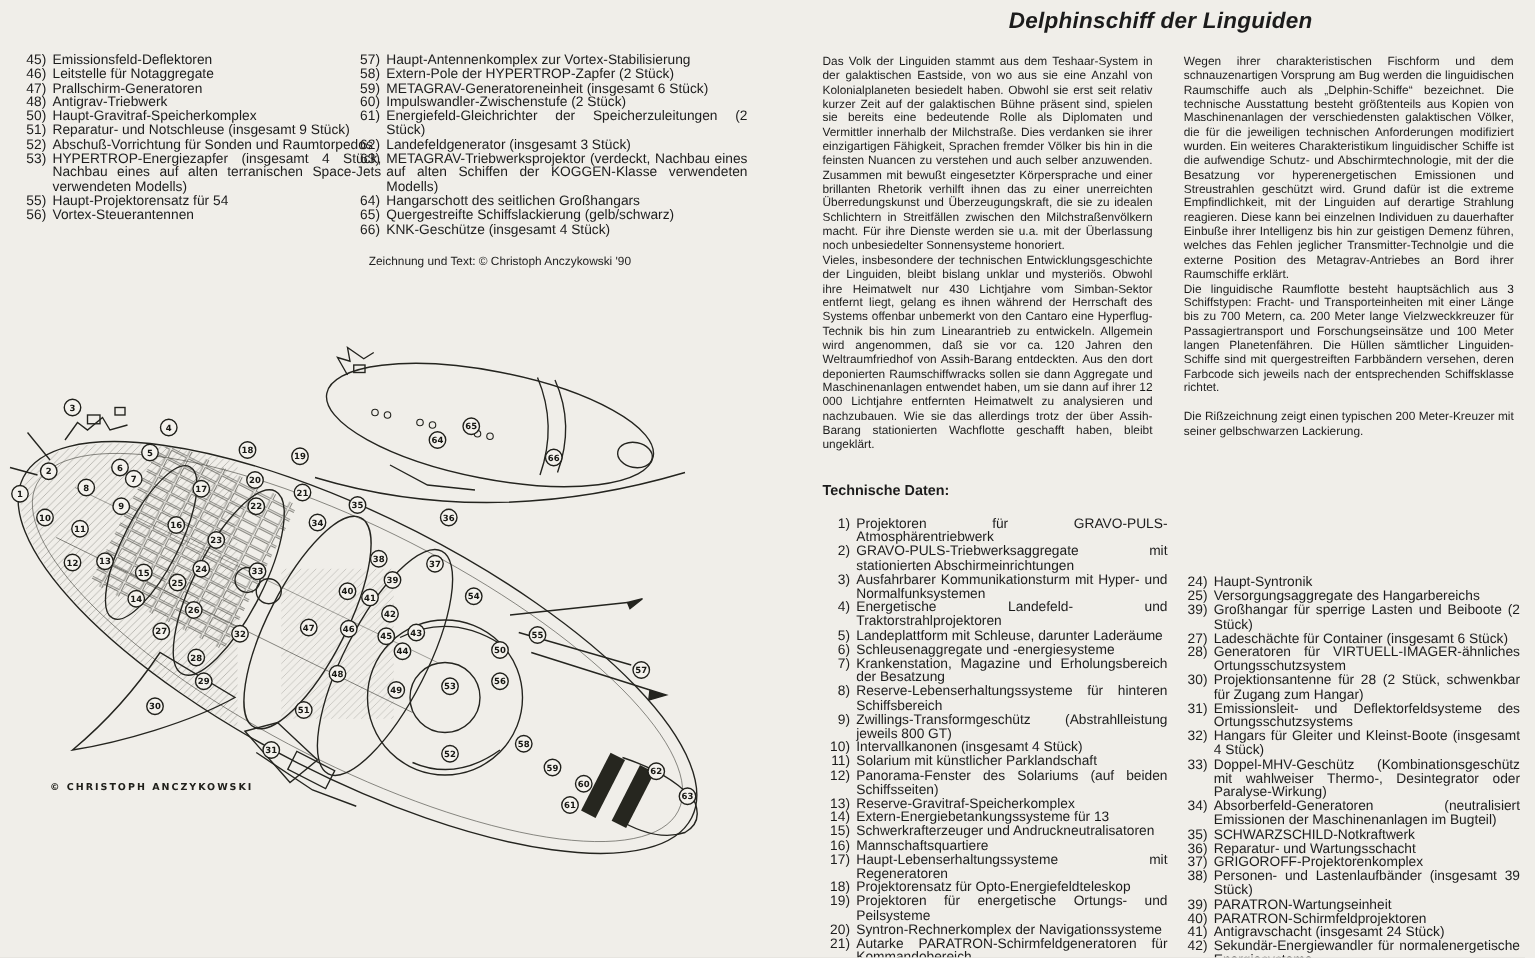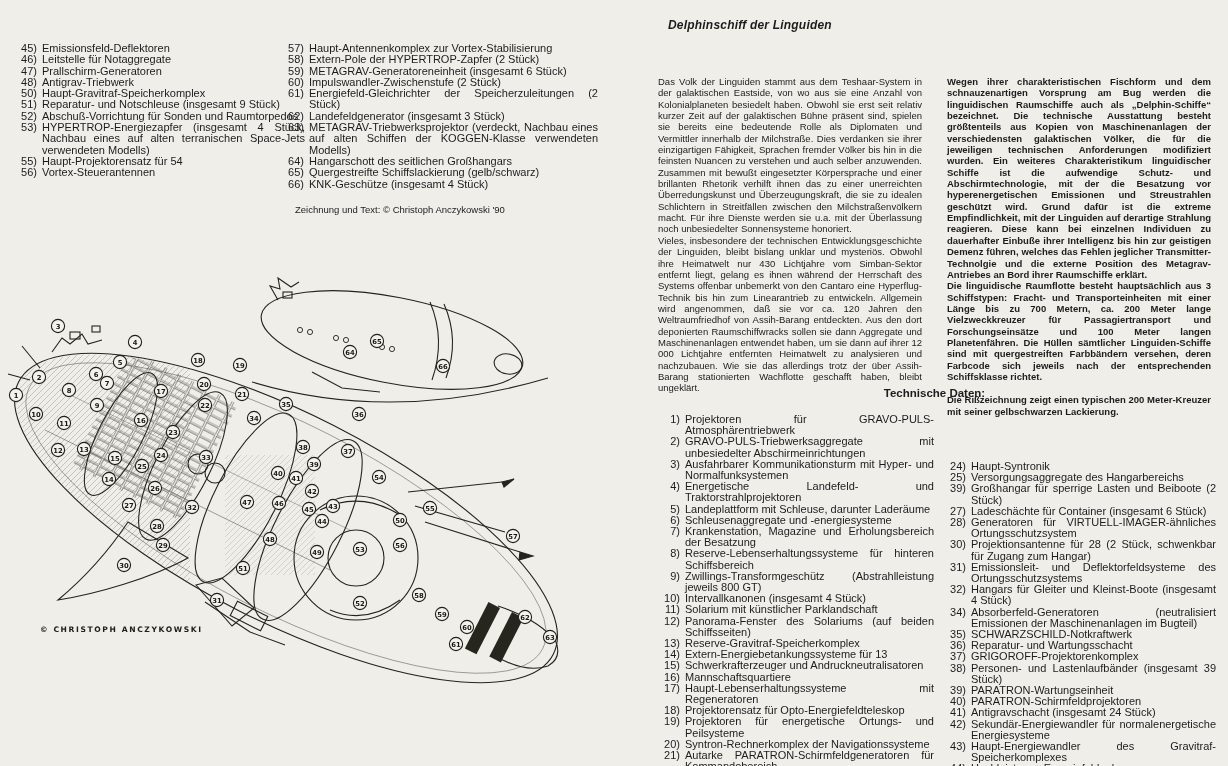"Delphinschiff der Linguiden" .title { font-size: 12px -> 18px; margin: 12px -> 0; text-align: none -> center }
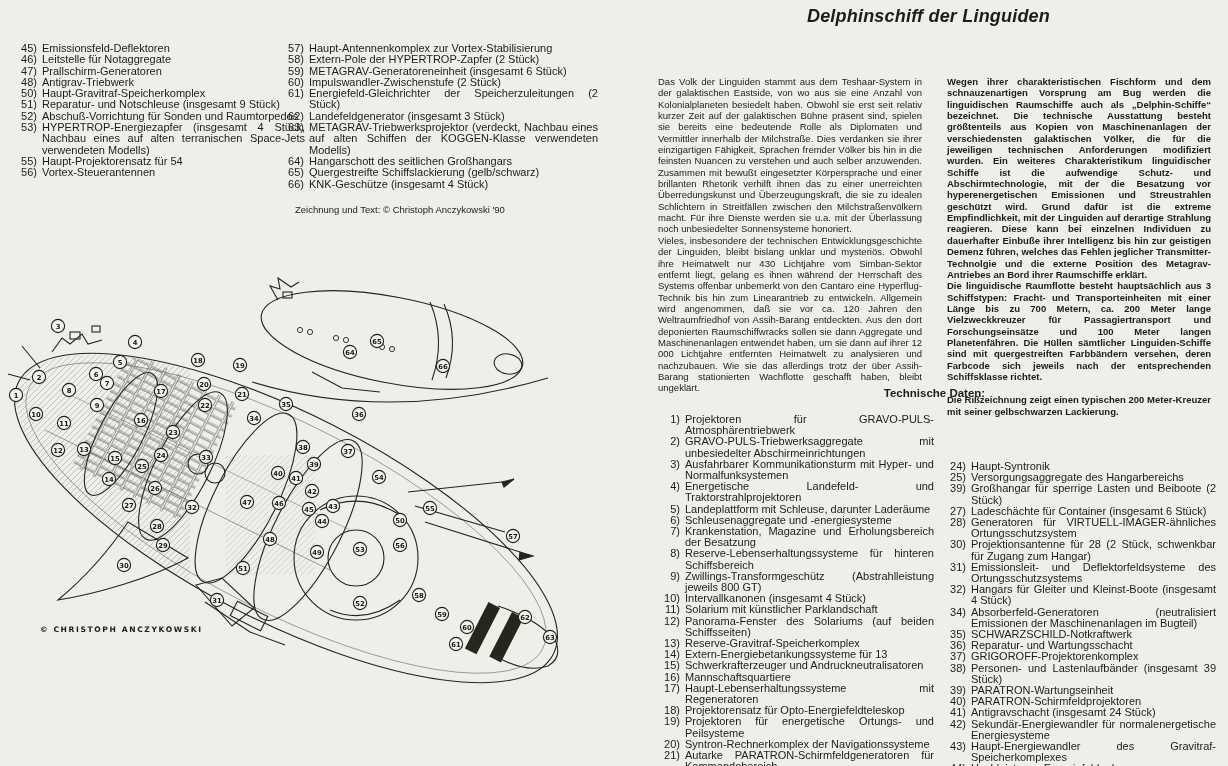"Das Volk der Linguiden stammt" .bodycol { margin-top: 32px -> none }
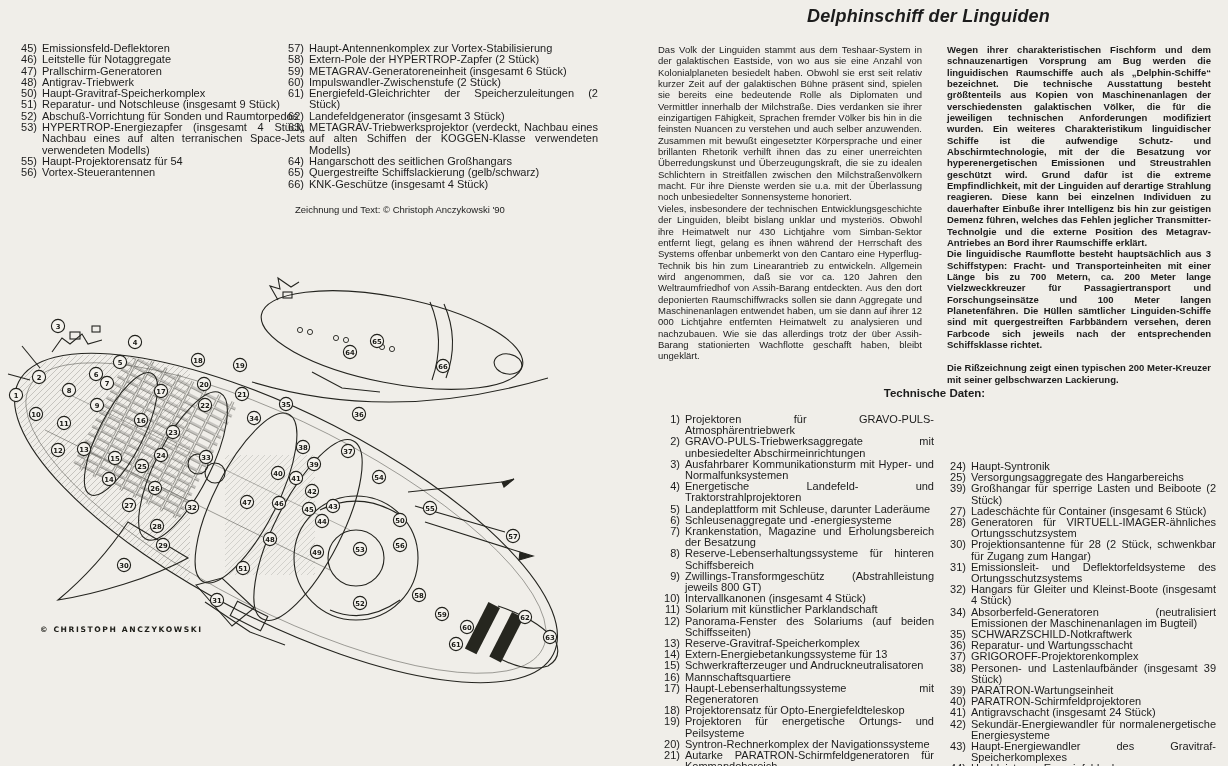"Wegen ihrer charakteristischen Fischform" div.abs { font-weight: bold -> none }
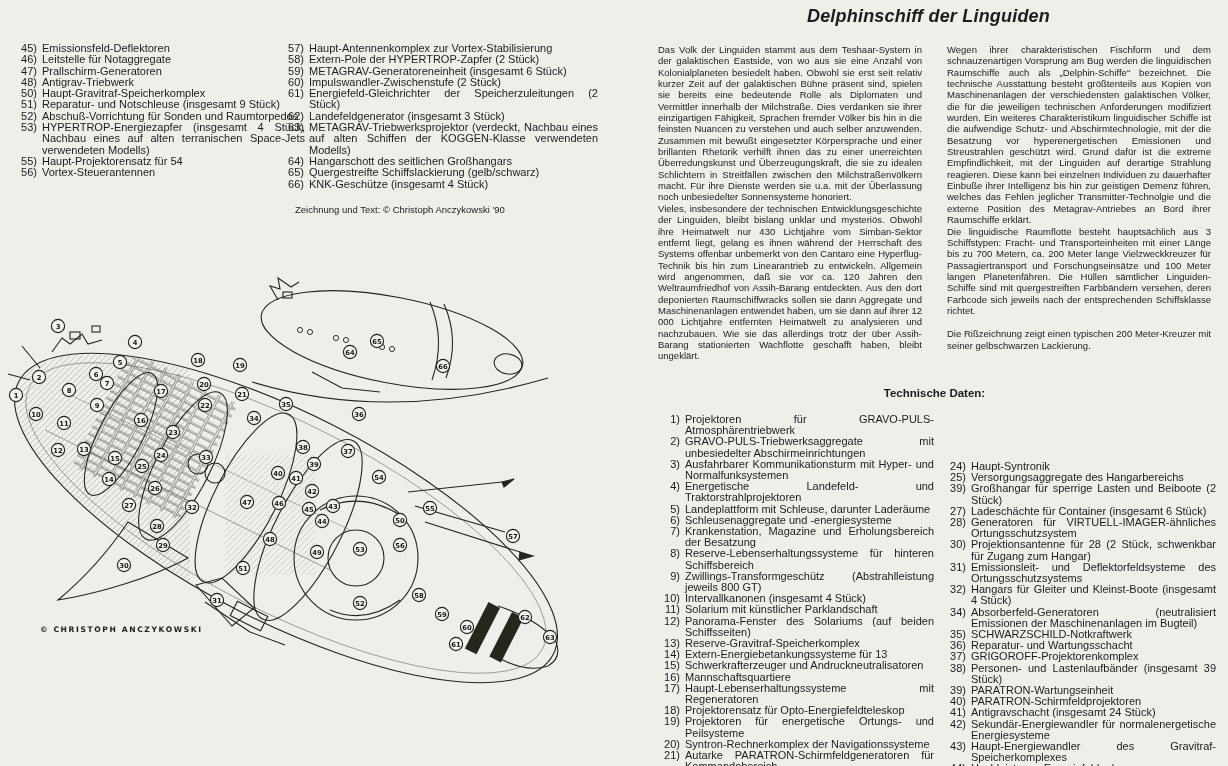"Technische Daten:" .tech-heading { text-align: center -> left }
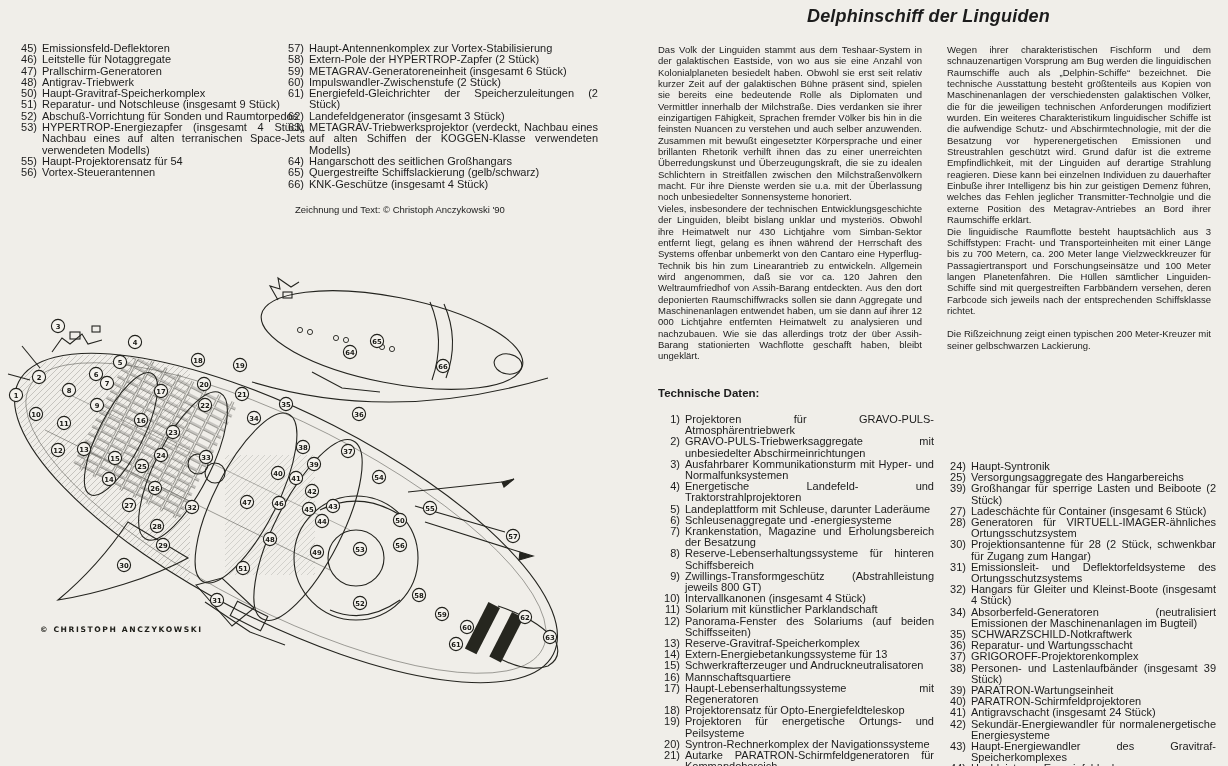"GRAVO-PULS-Triebwerksaggregate mit" span.txt { text: unbesiedelter -> stationierten }
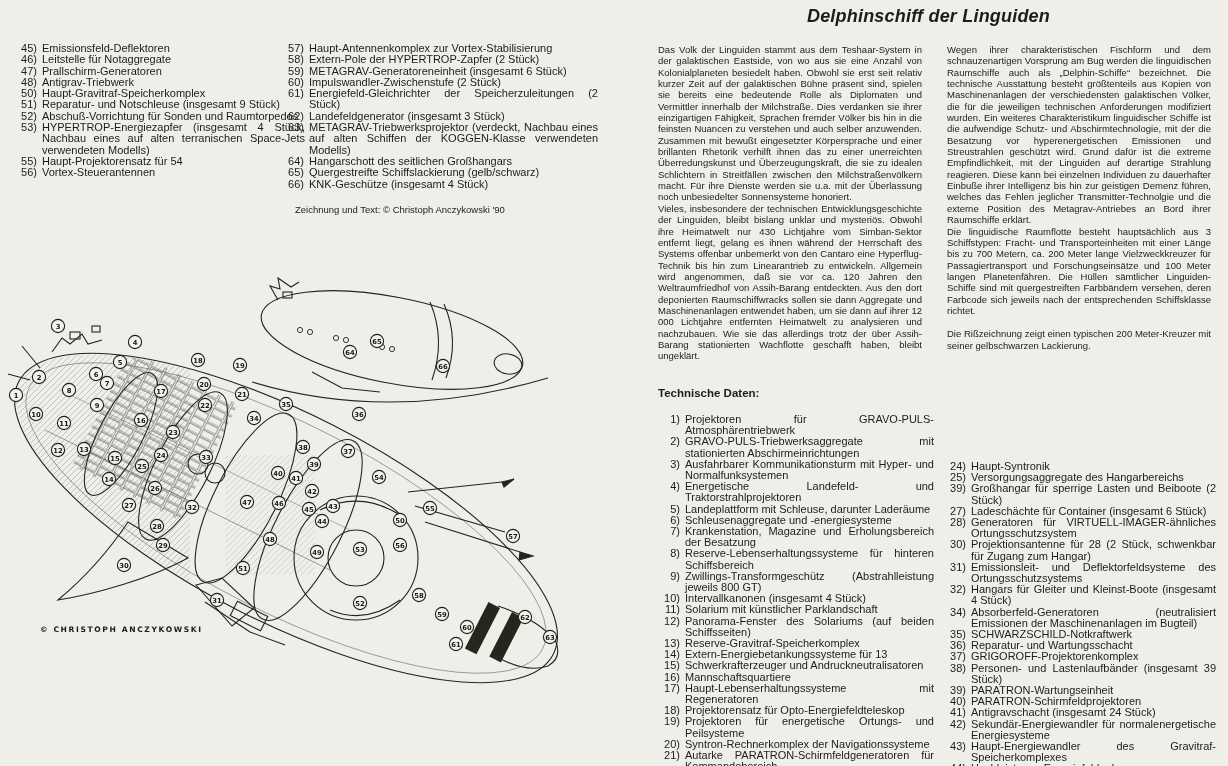"33)" div.li { html: none -> <div> <span>33)</span> <span>Doppel-MHV-Geschütz (Kombinationsgeschütz mit wahlweiser Thermo-, Desintegrator oder Paralyse-Wirkung)</span> </div> }
